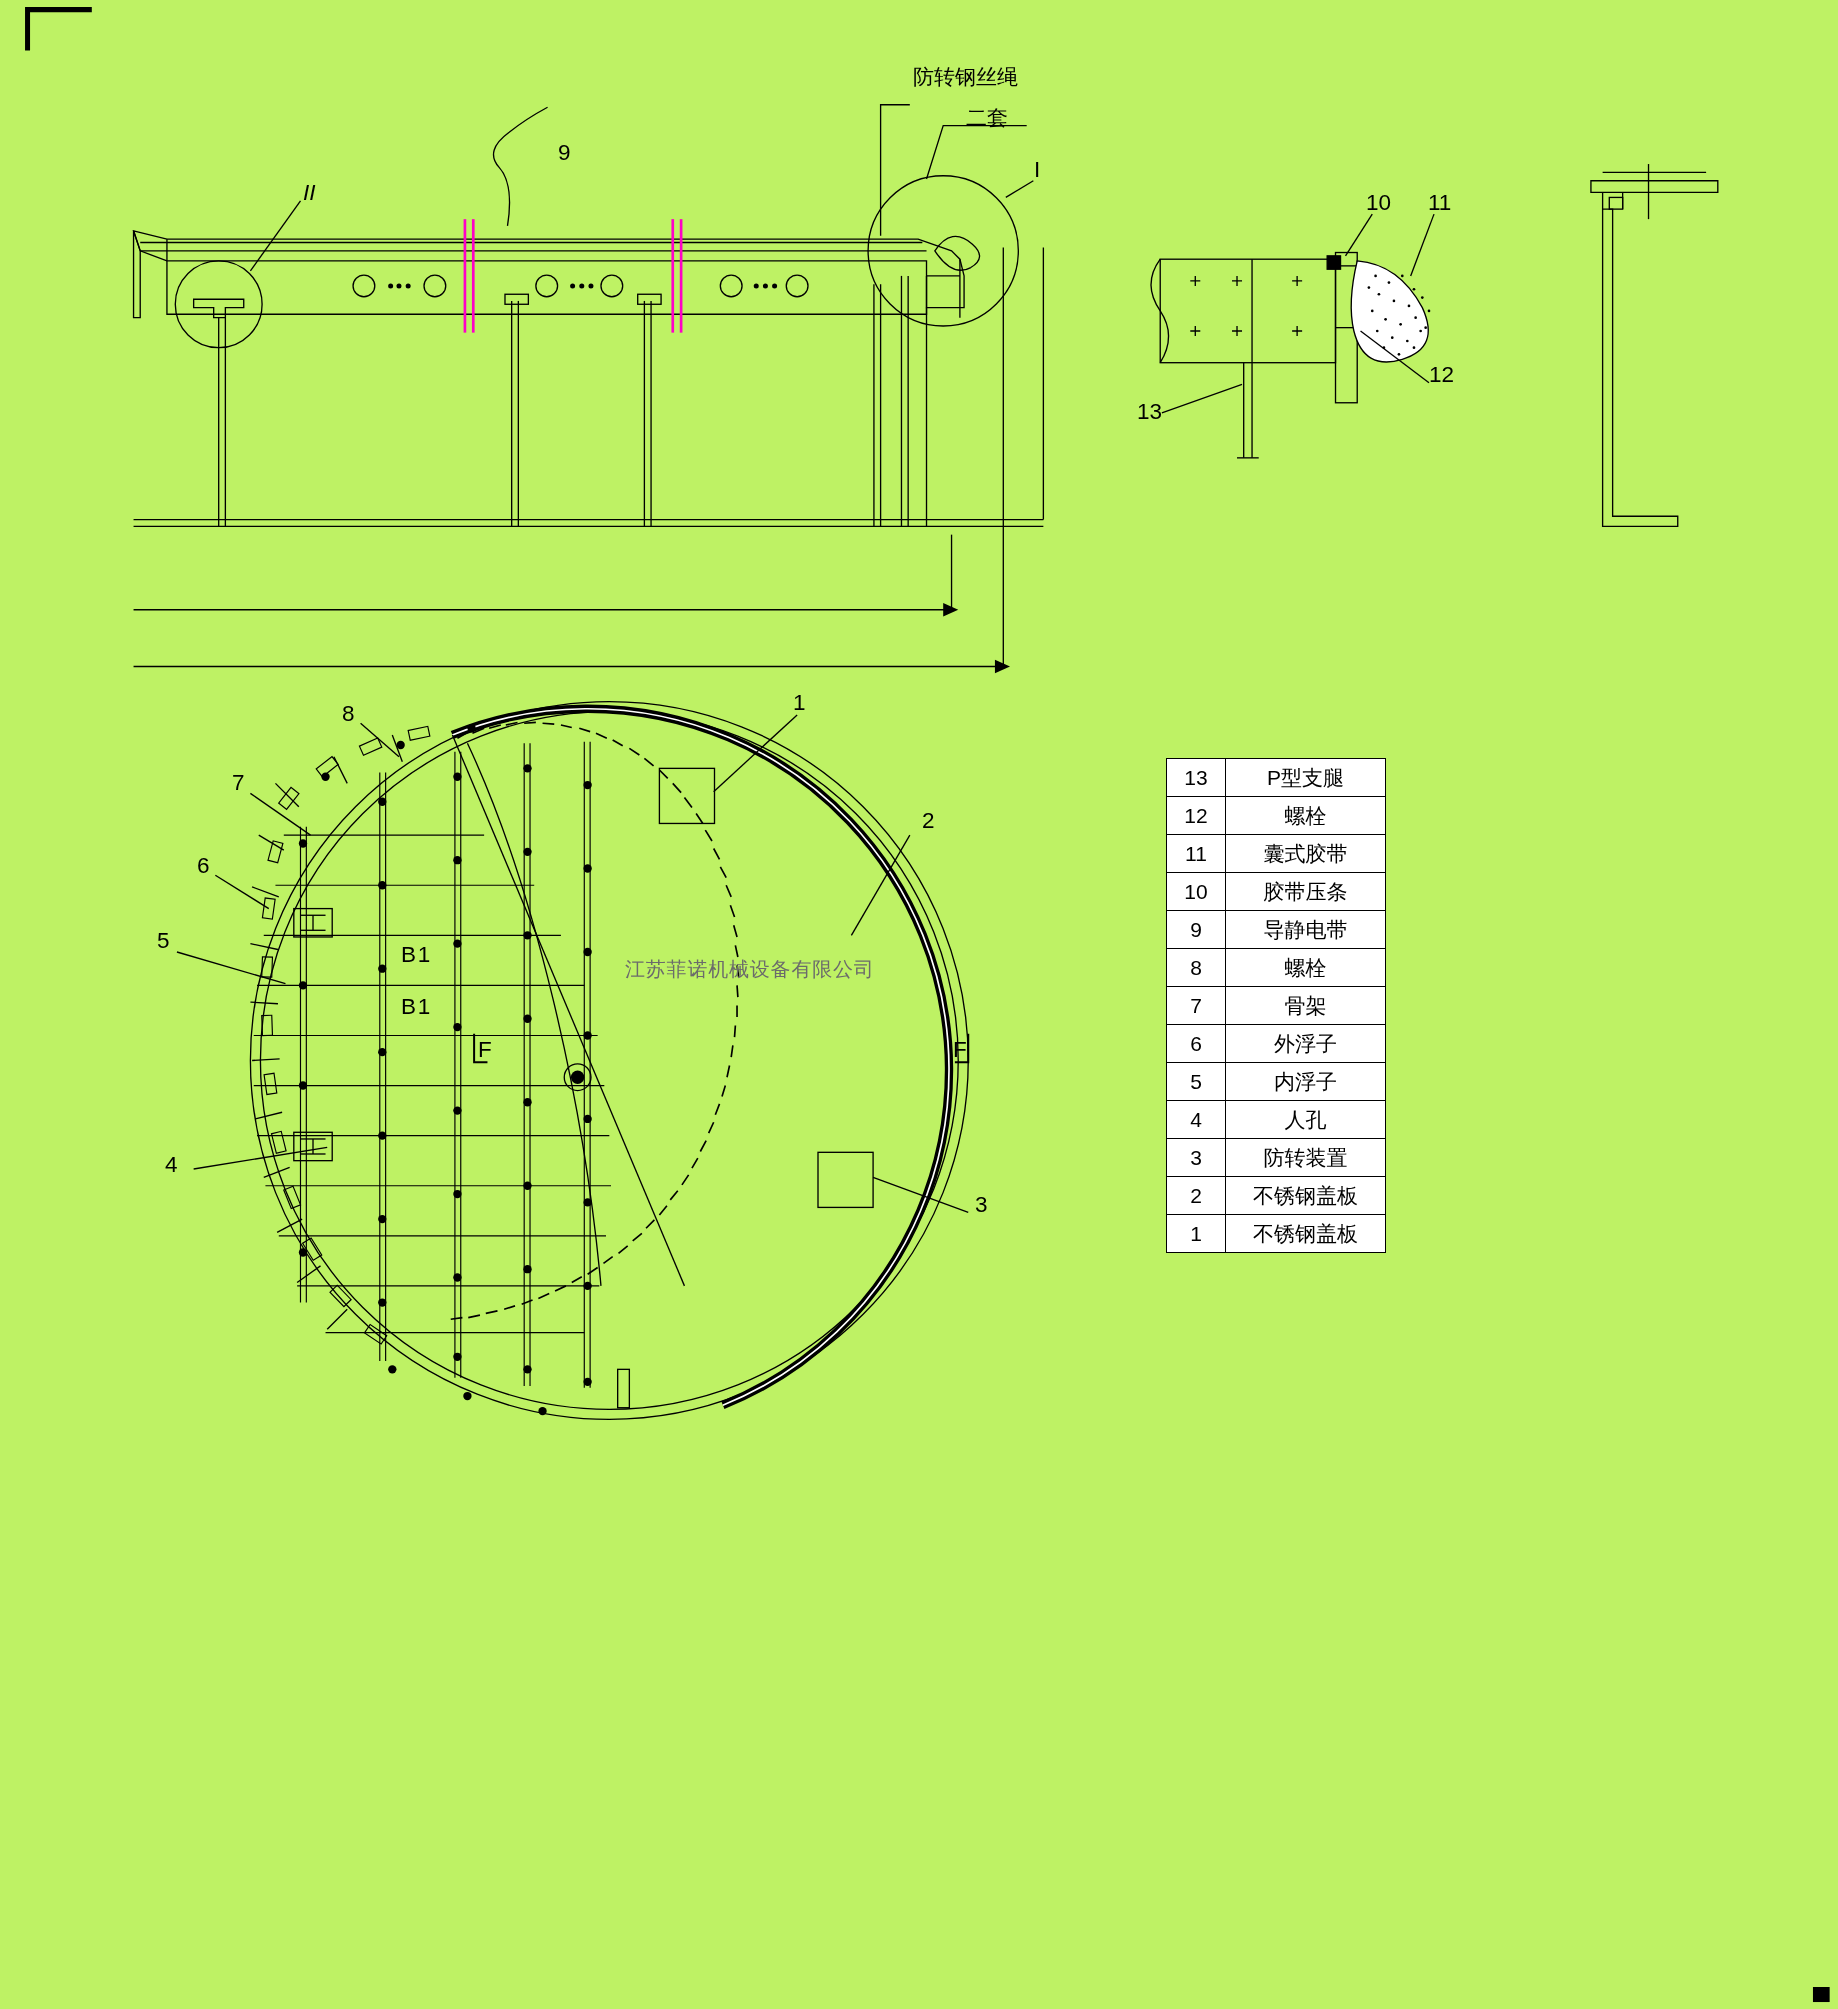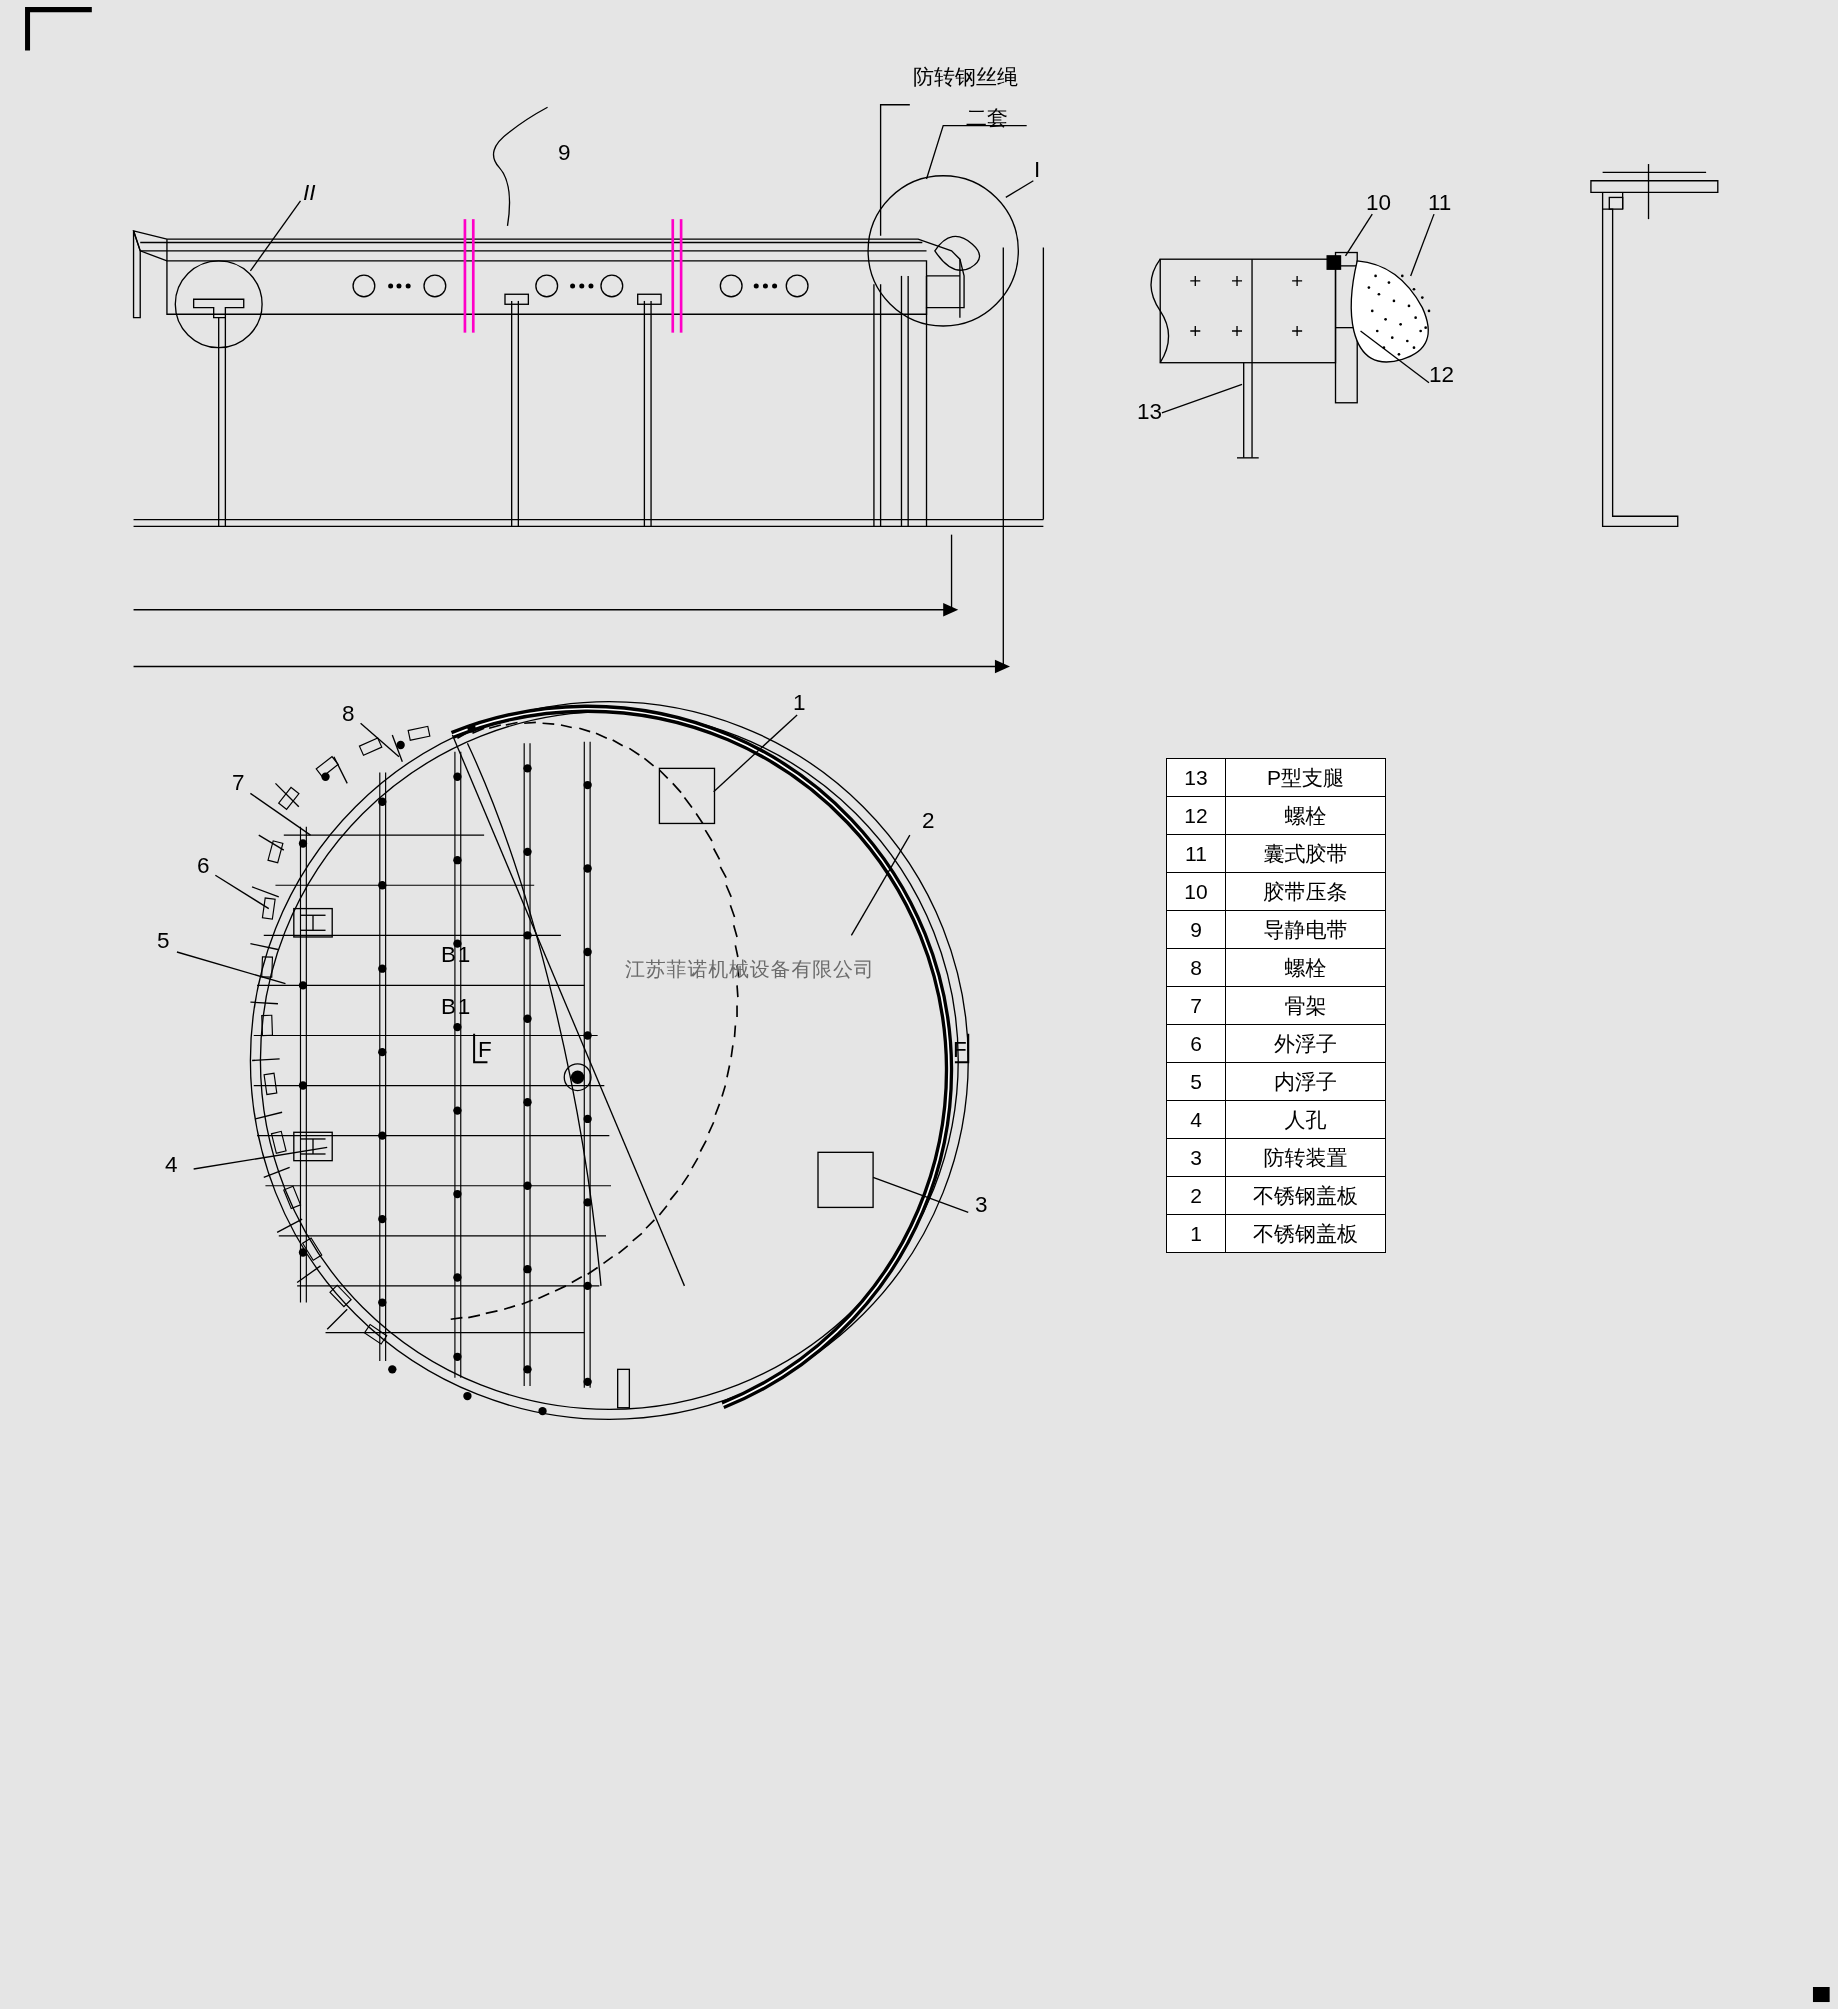"防转钢丝绳" #page { background: #e5e5e5 -> #bef264 }
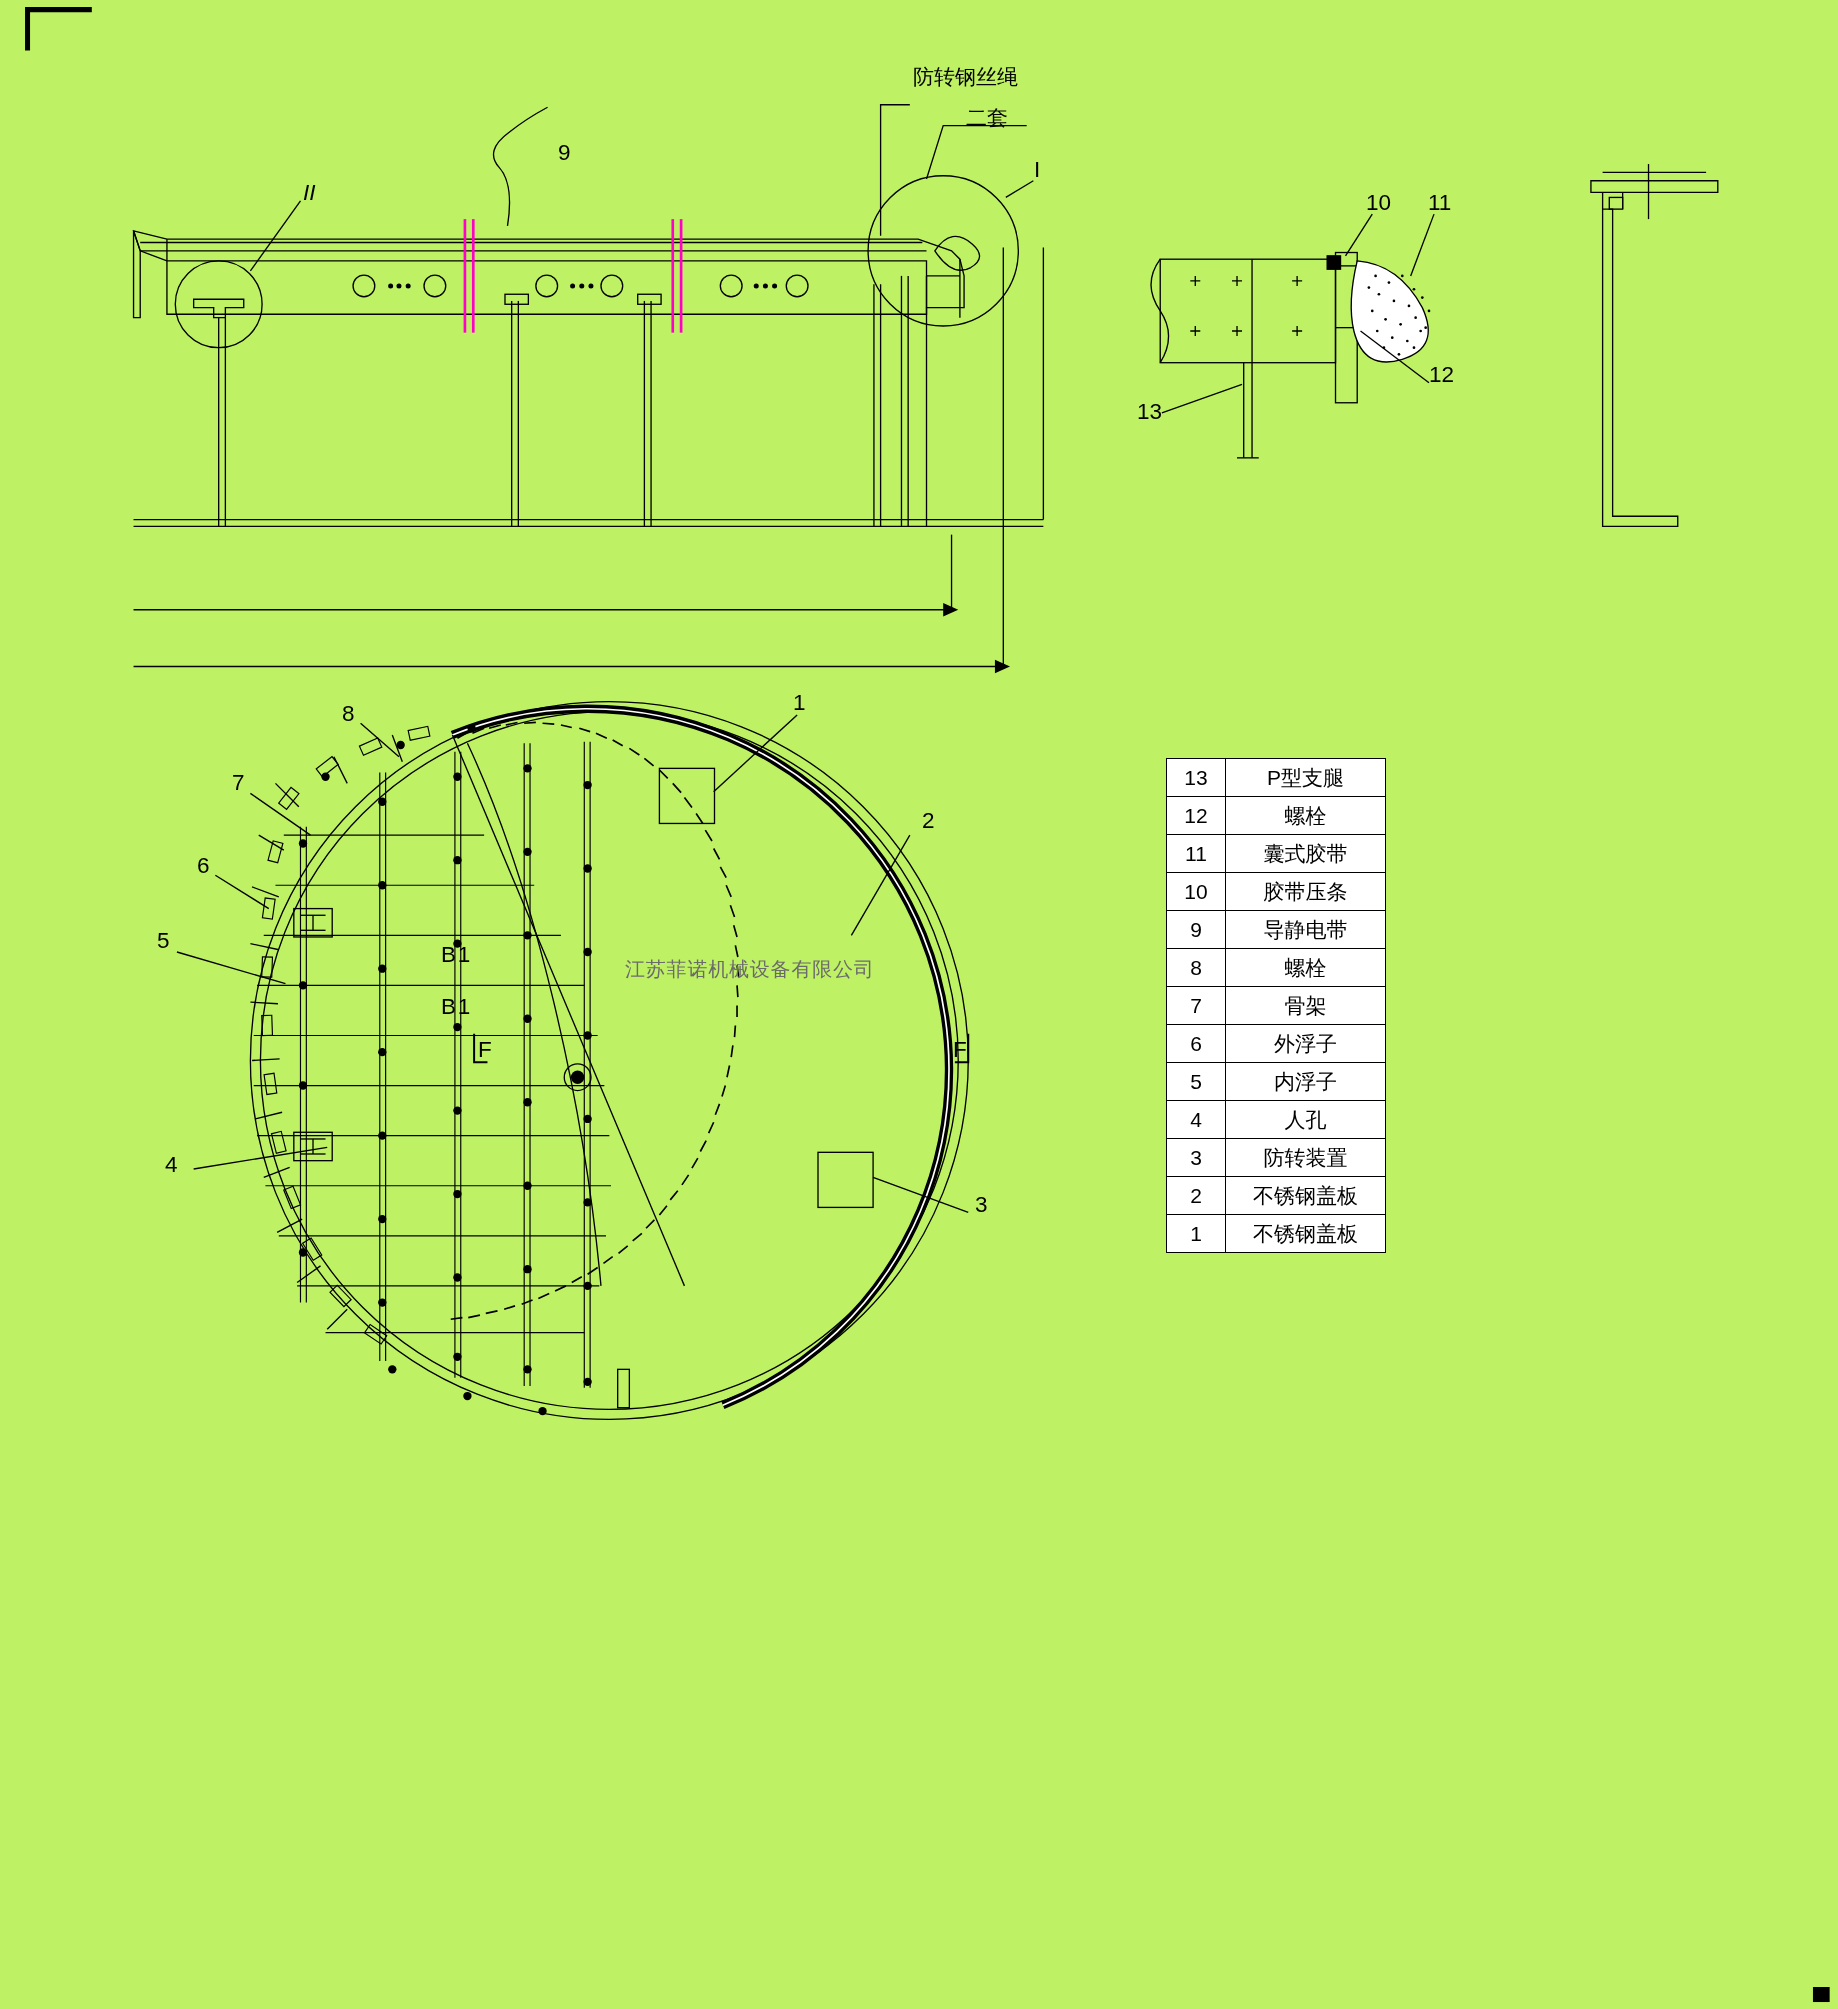"B1" .bi-label { margin-left: 40px -> none }
